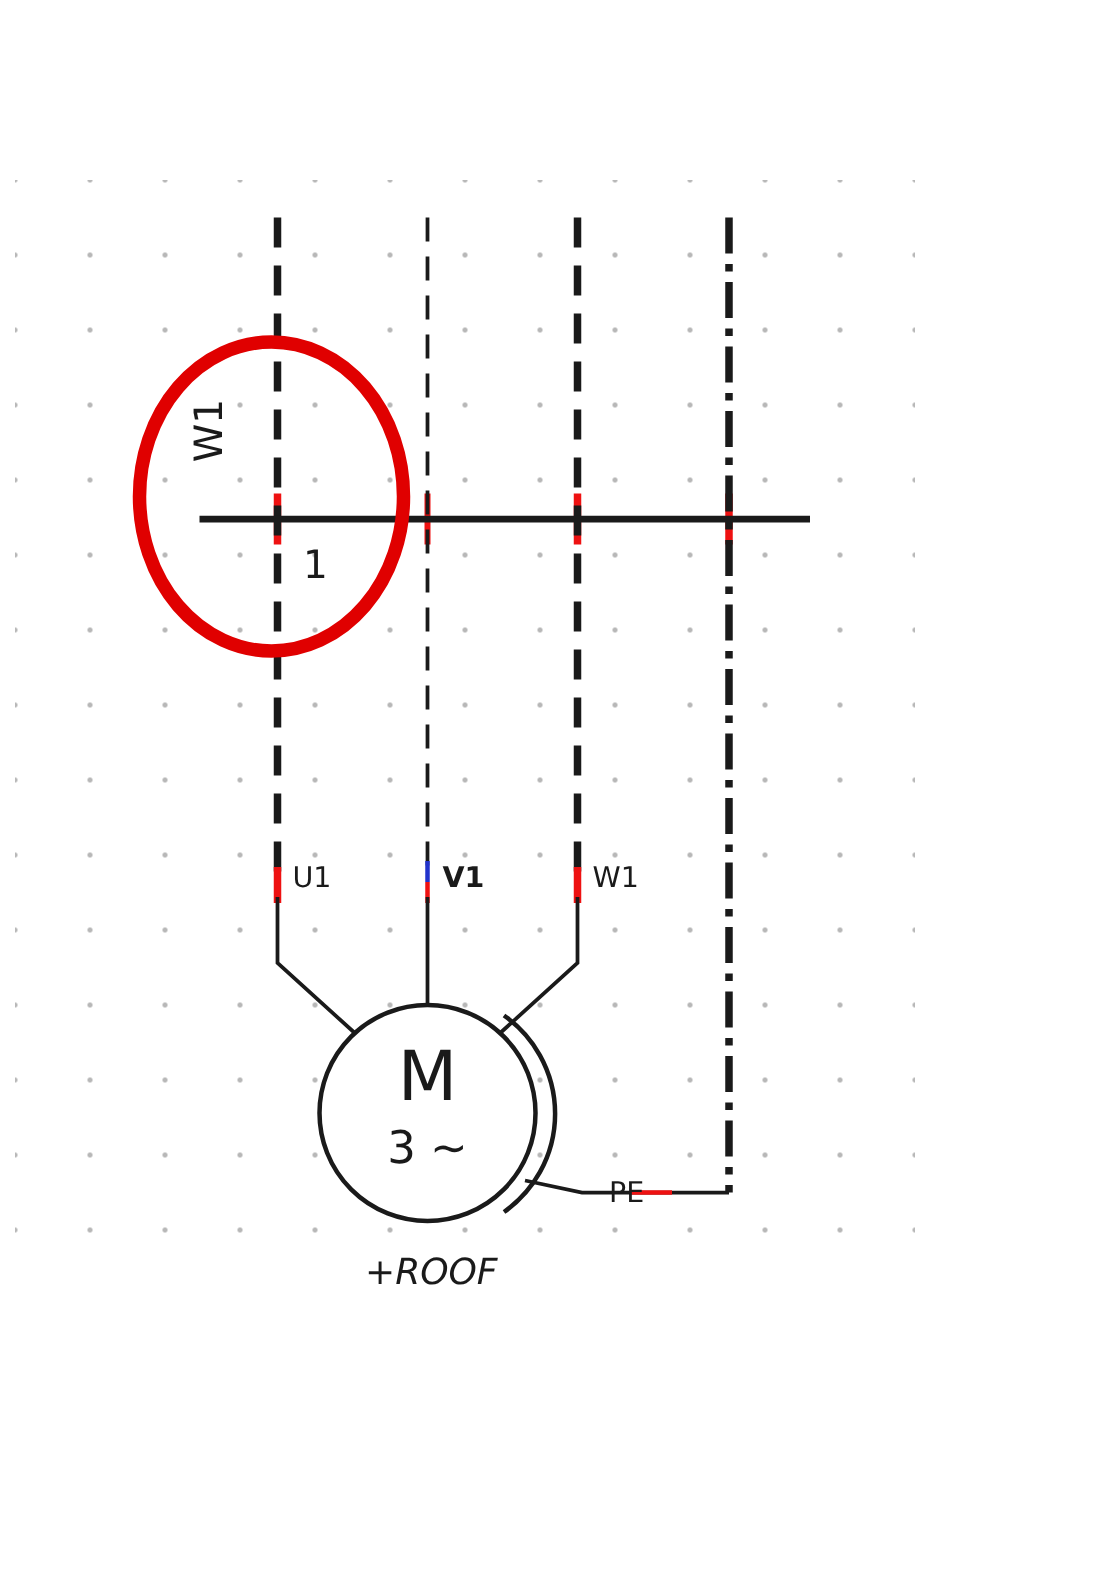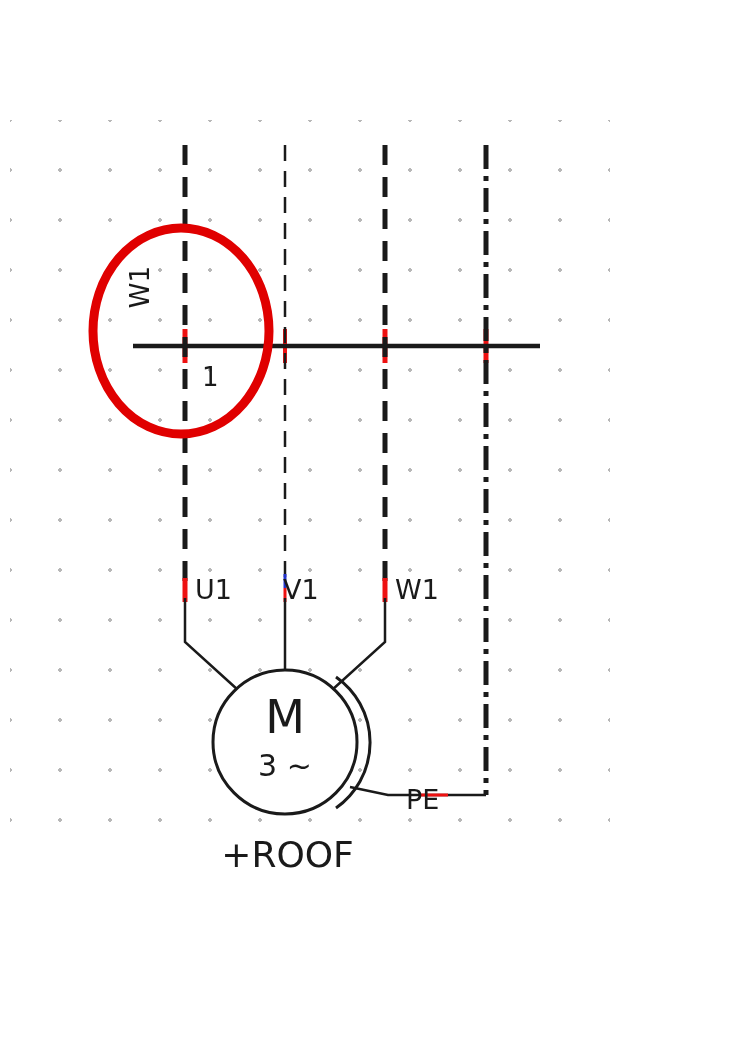"U1" .t23 { font-size: 27px -> 19px }
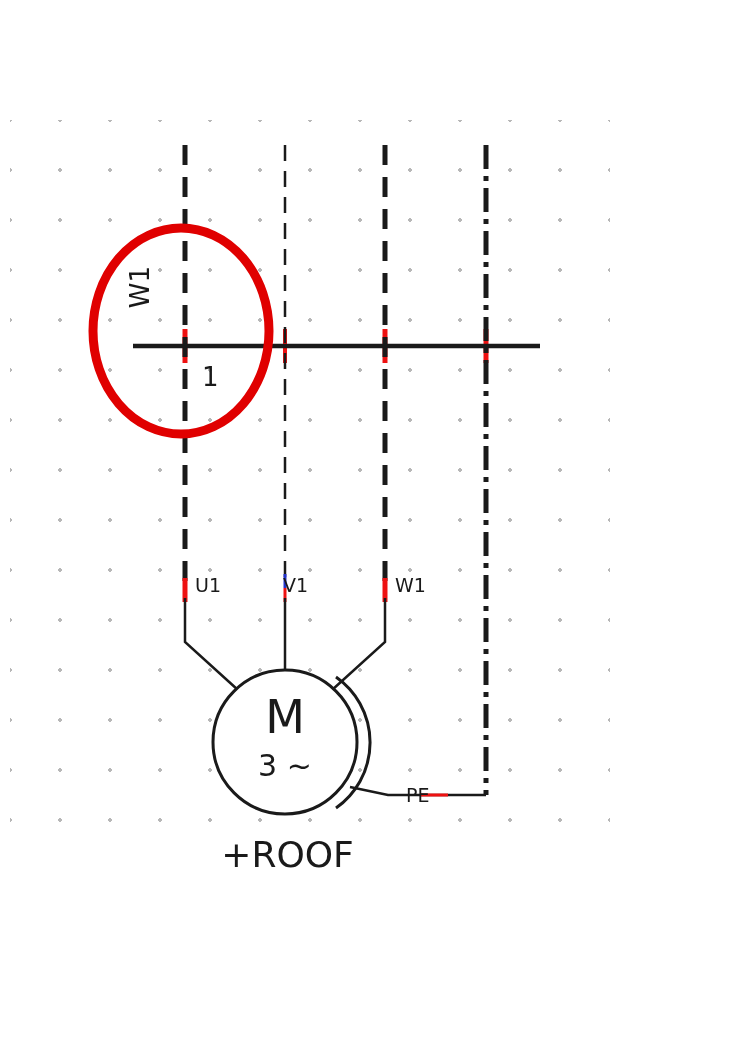"V1" div.lbl { font-weight: none -> bold; left: 283px -> 295px }
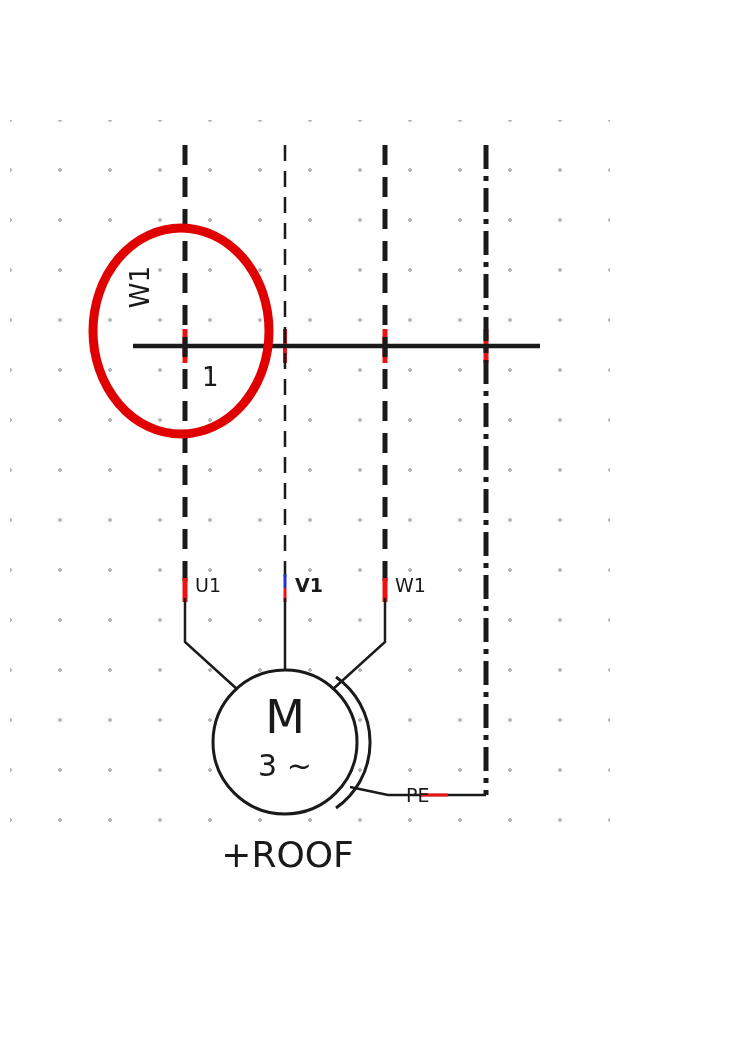"+ROOF" .t40 { font-size: 36px -> 24px; font-style: none -> italic }
